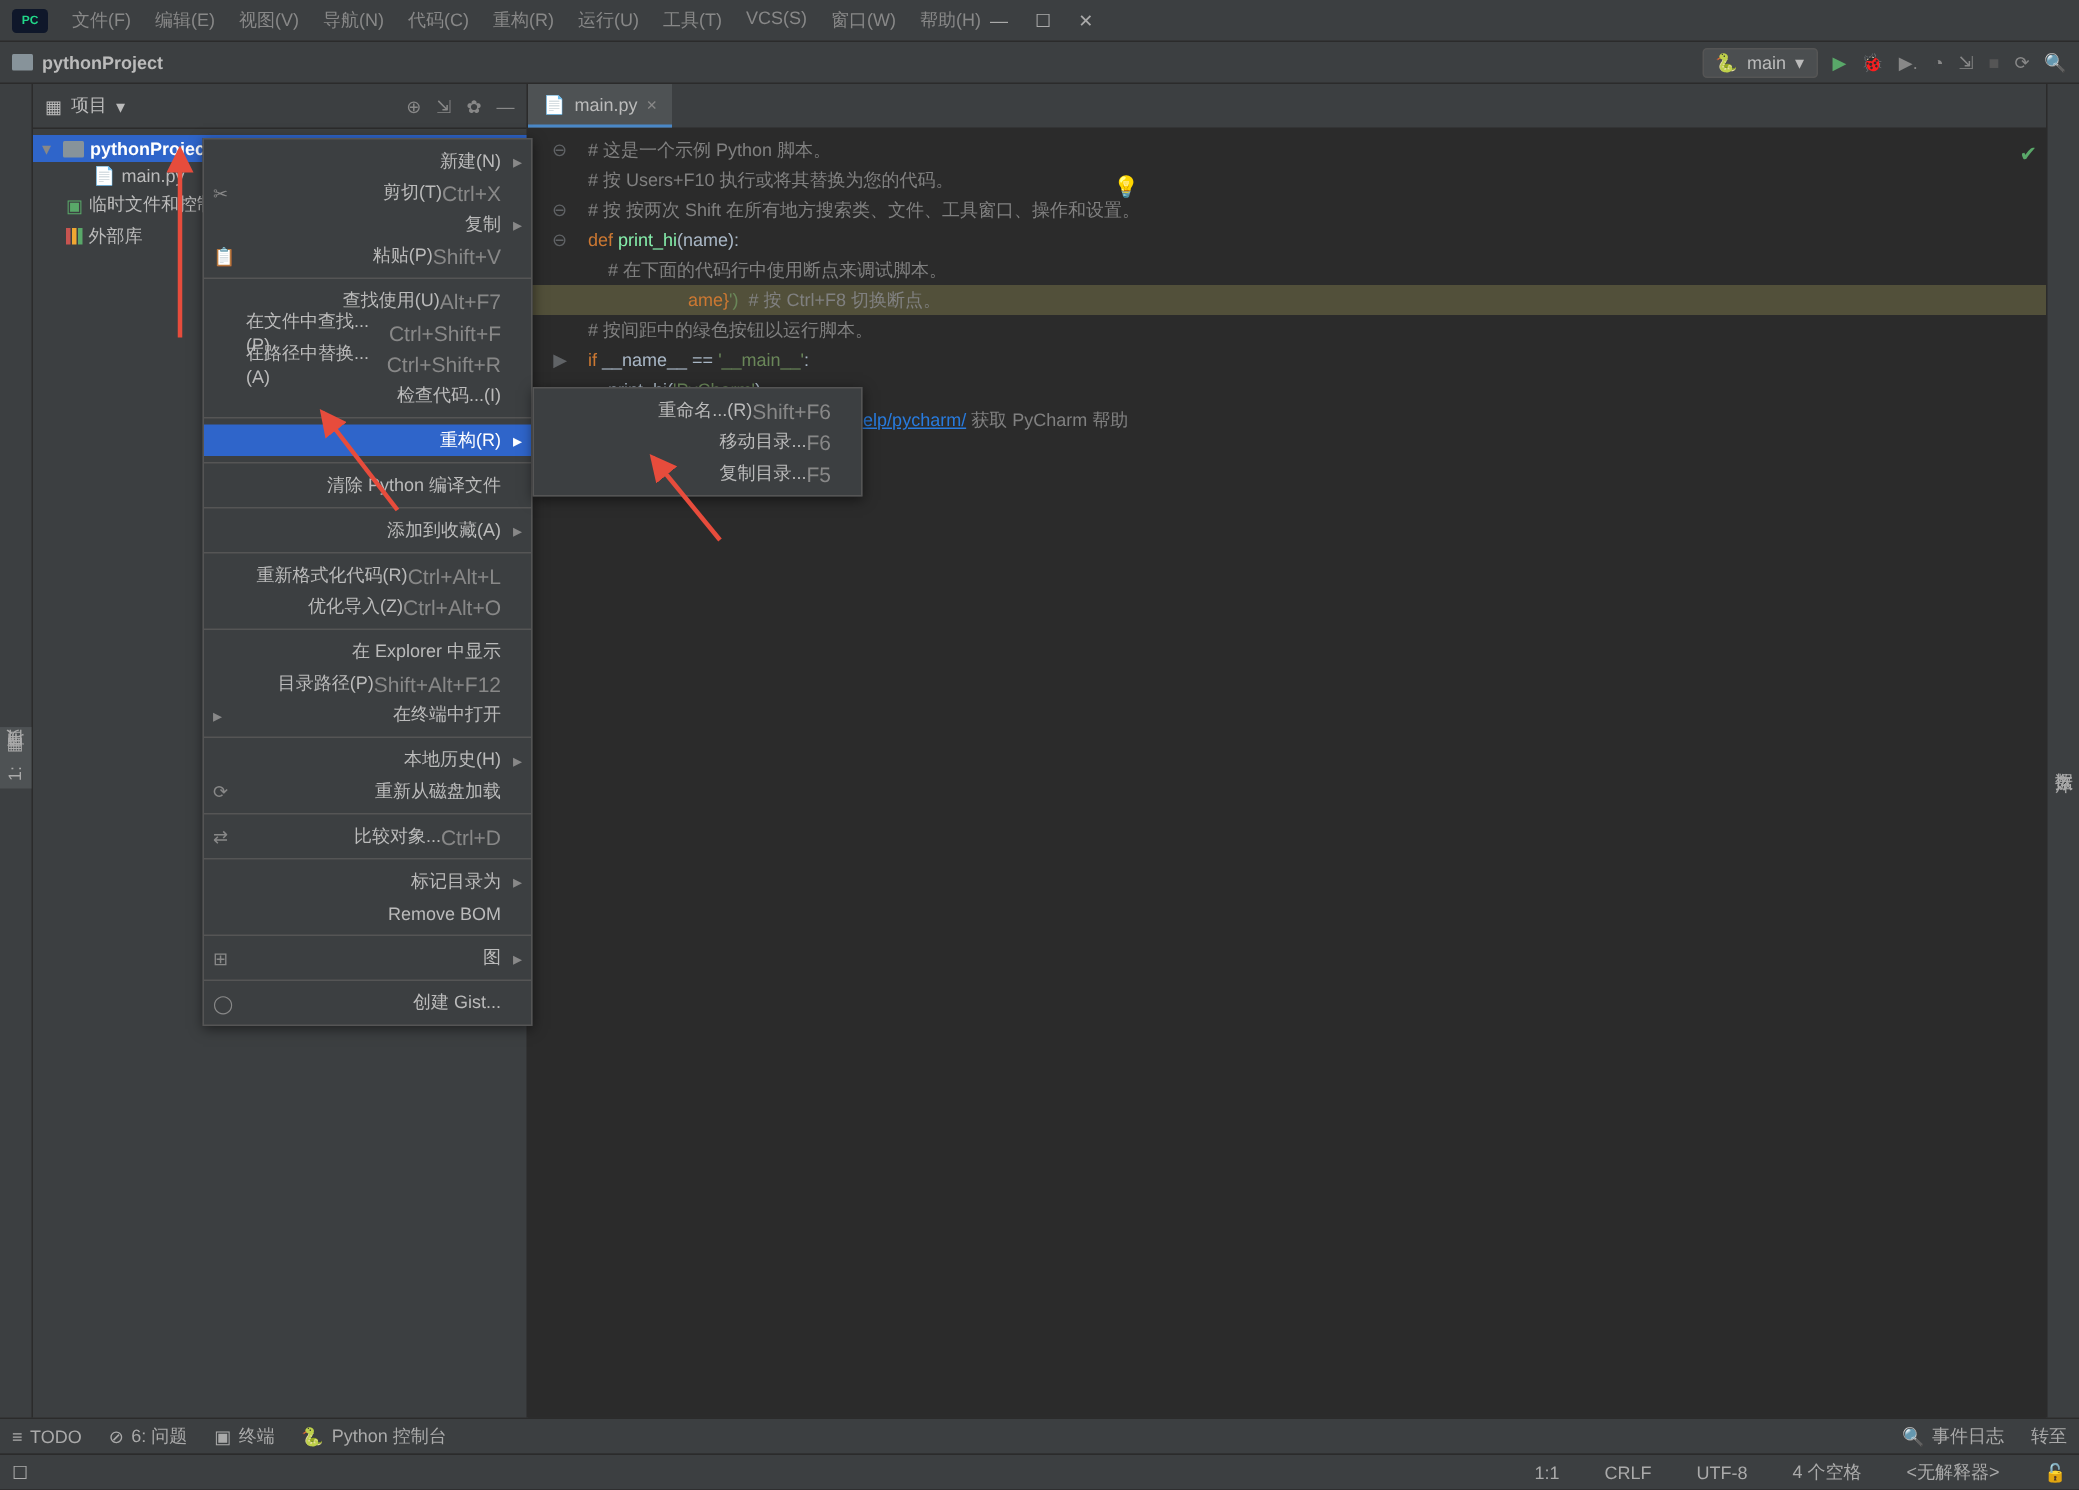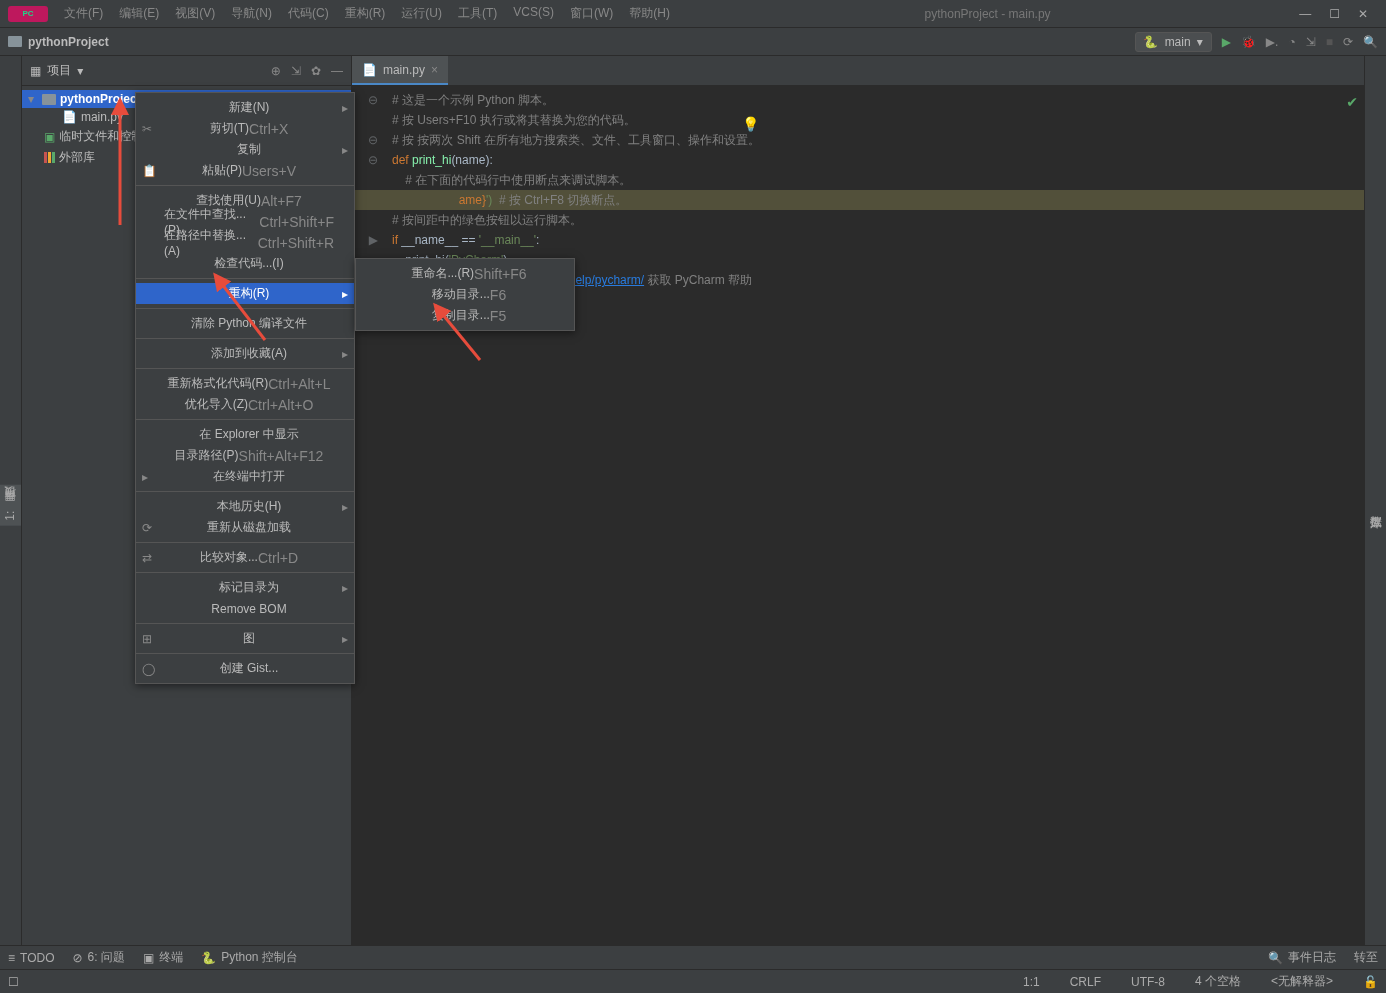"PC" .titlebar .logo { background: #be185d -> #0f172a; width: 40px -> 24px }
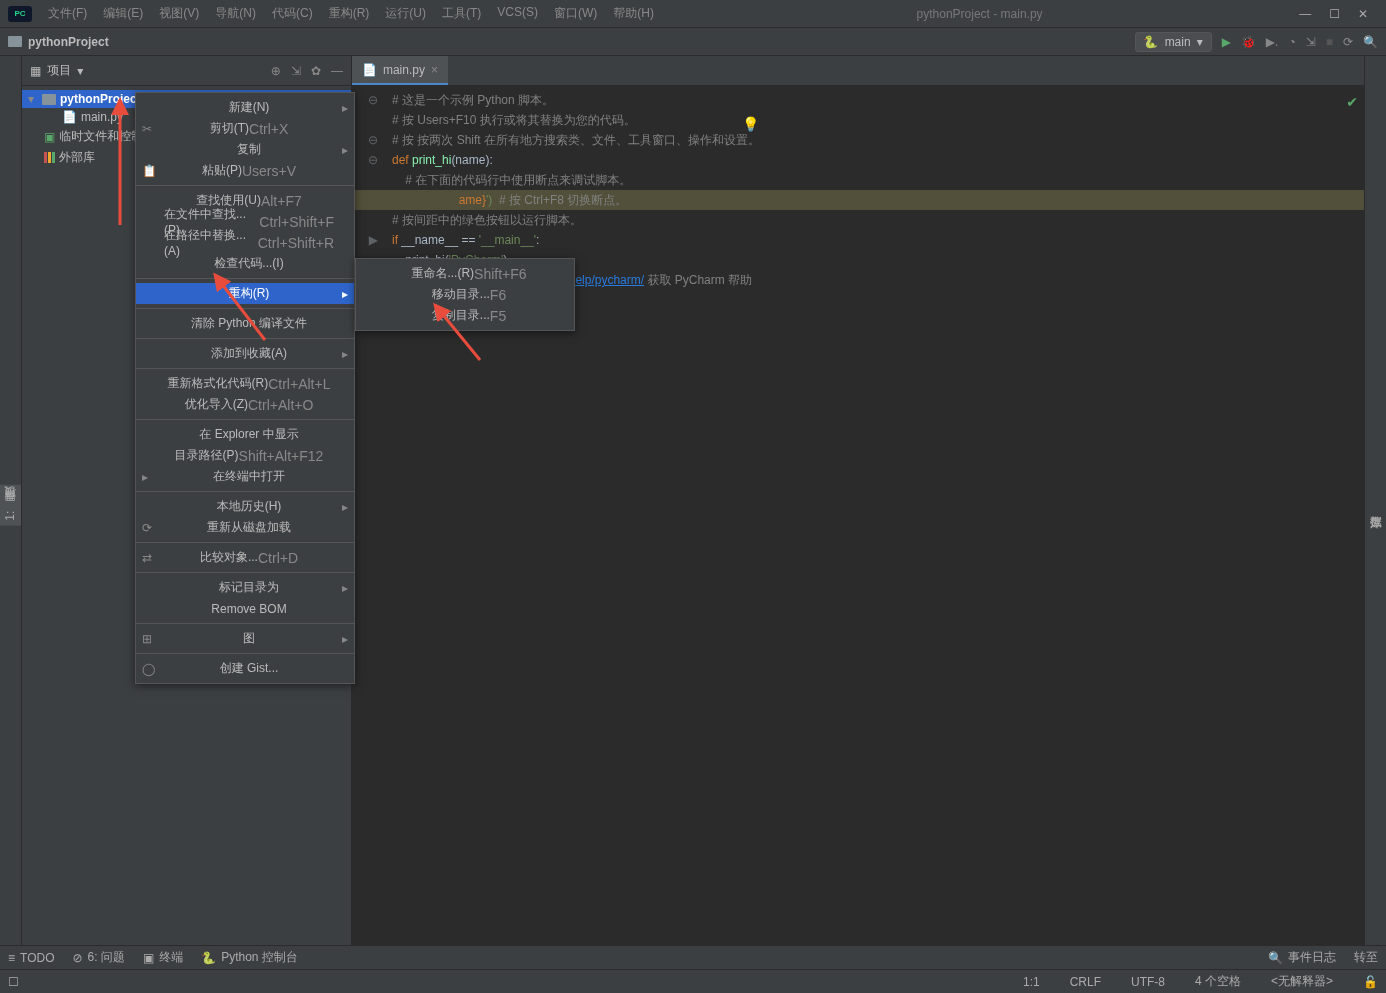"pythonProject - main.py" div.wintitle { html: <div>pythonProject - main.py</div> -> none }
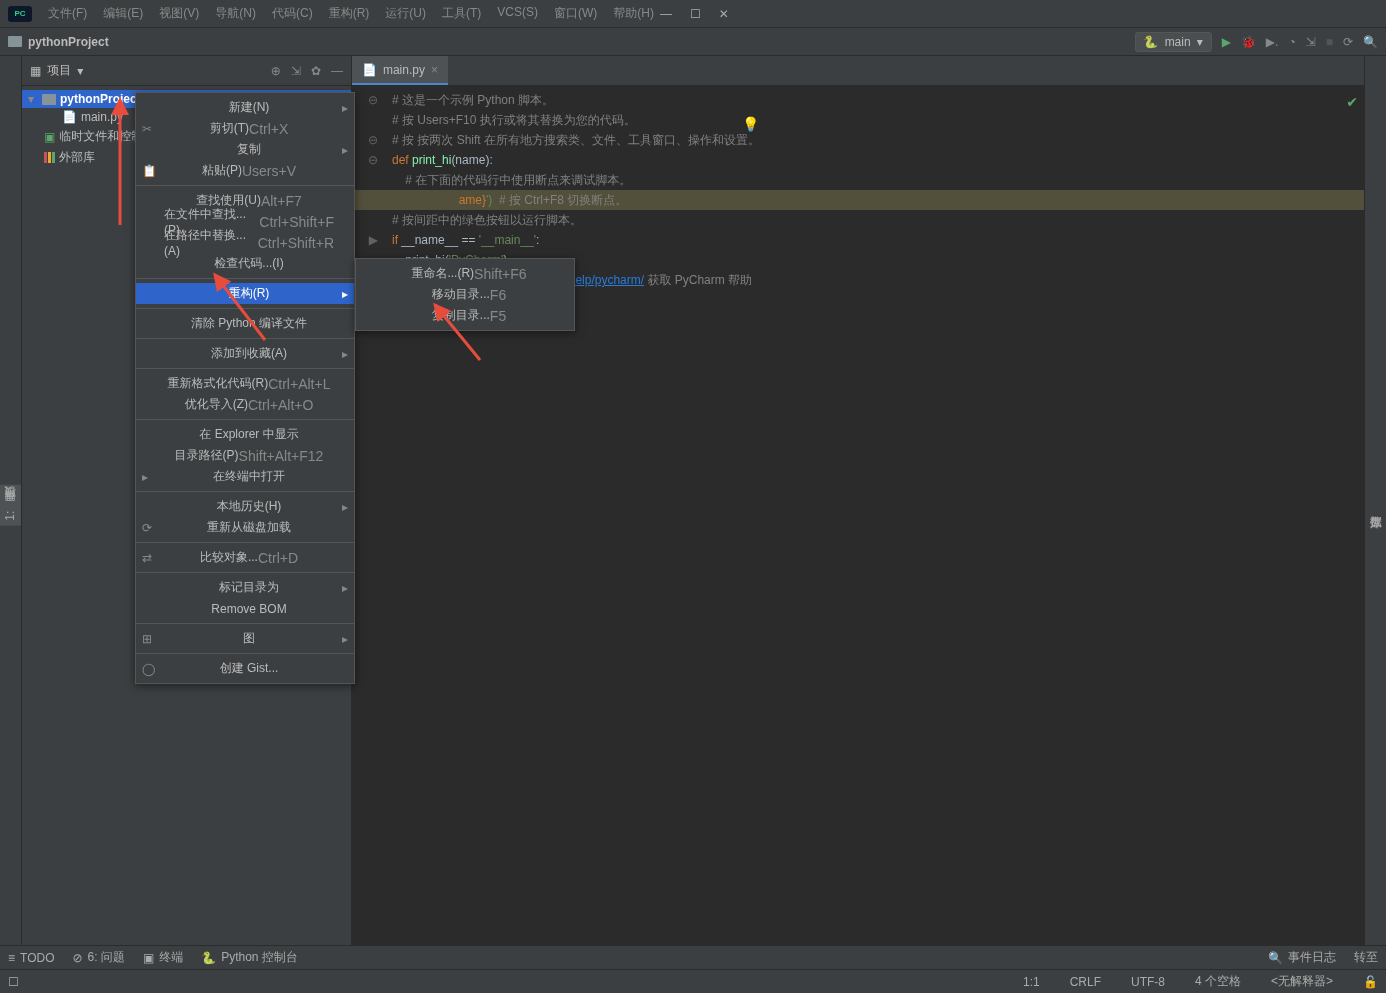"新建(N)" .ctx-menu .row { justify-content: center -> flex-end }
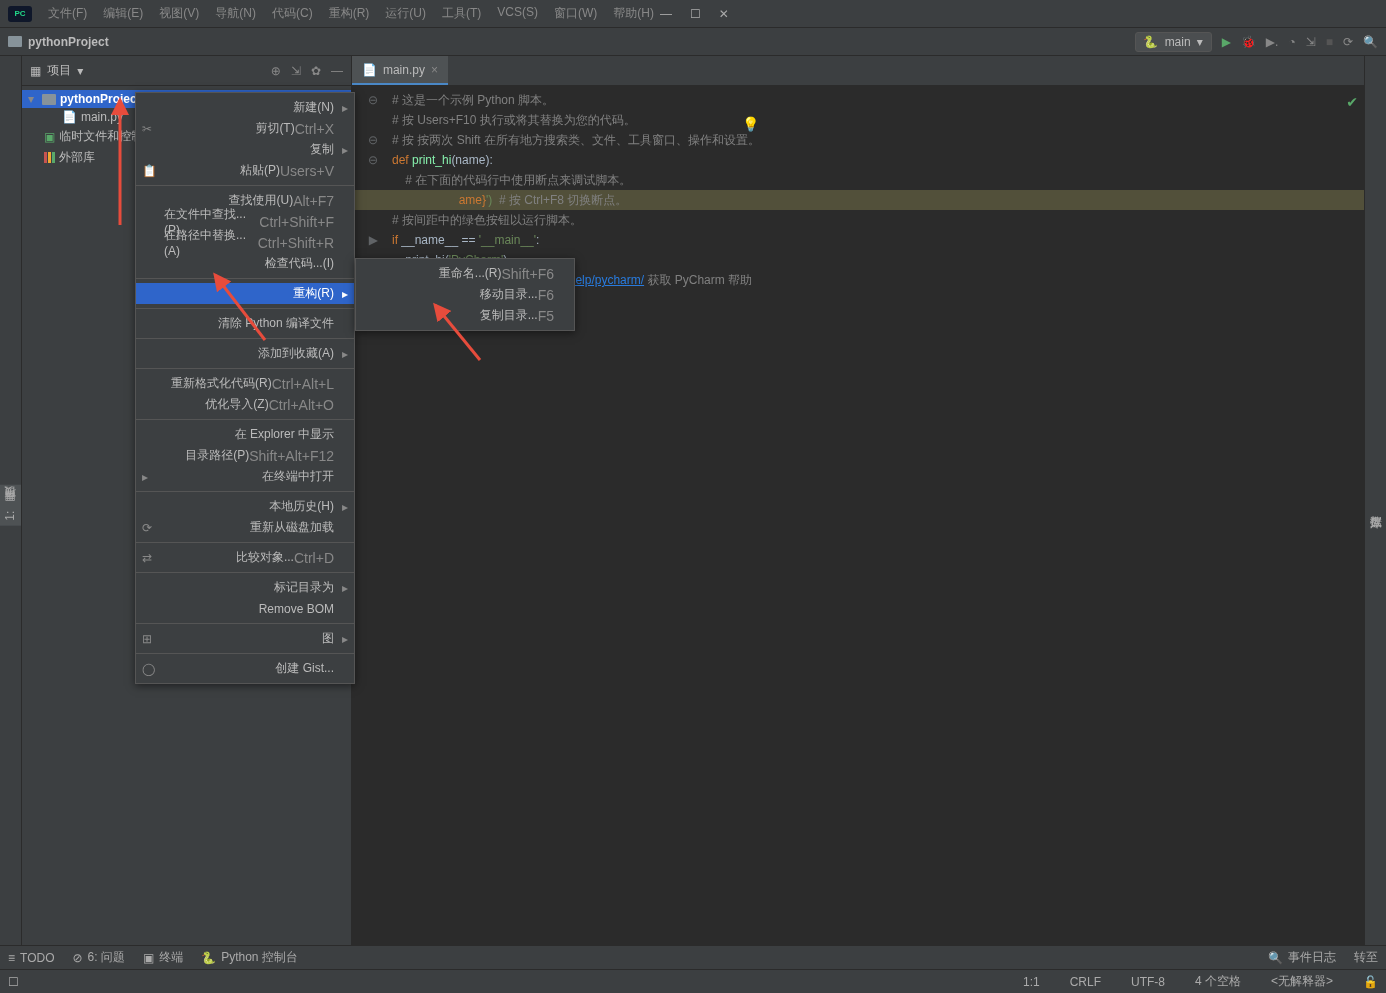"Users+V" span.sc { text: Users+V -> Shift+V }
